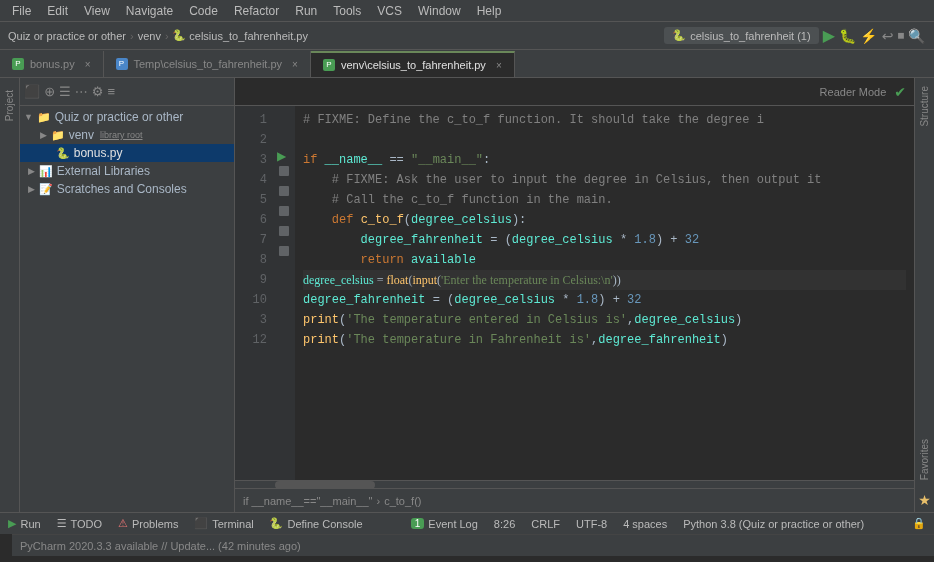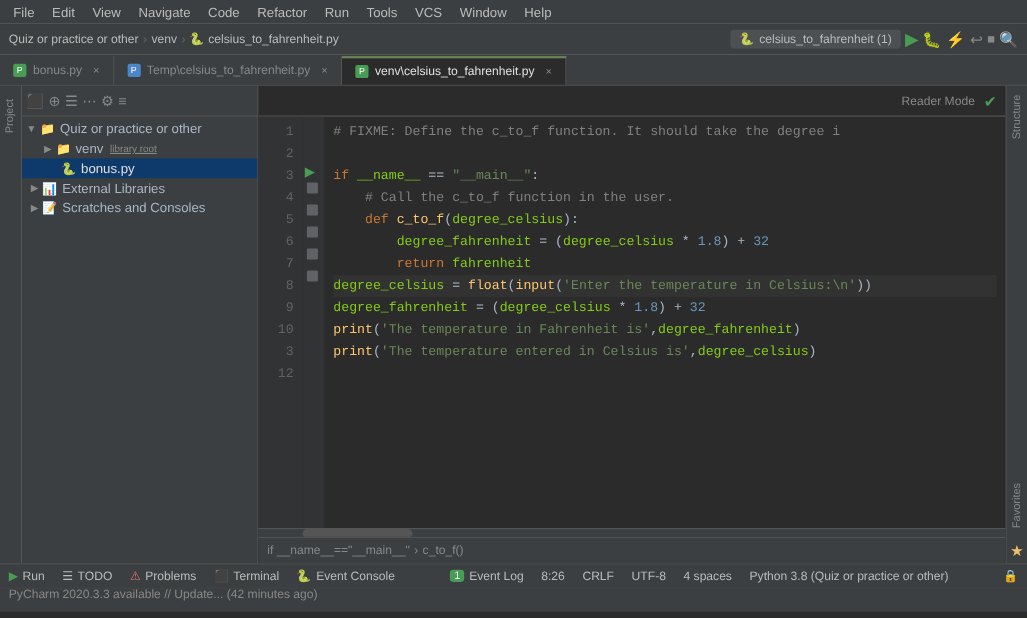"__name__" .var { color: #84cc16 -> #5eead4 }
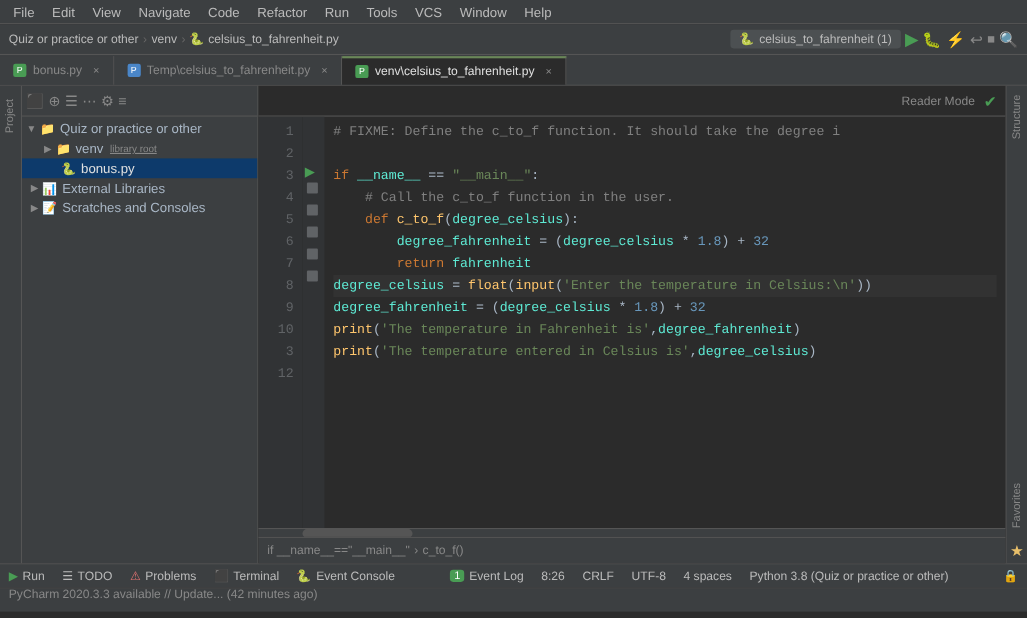"# FIXME: Ask the user" div.line { html: none -> <div> <span># FIXME: Ask the user to input the degree in Celsius, then output it</span></div> }
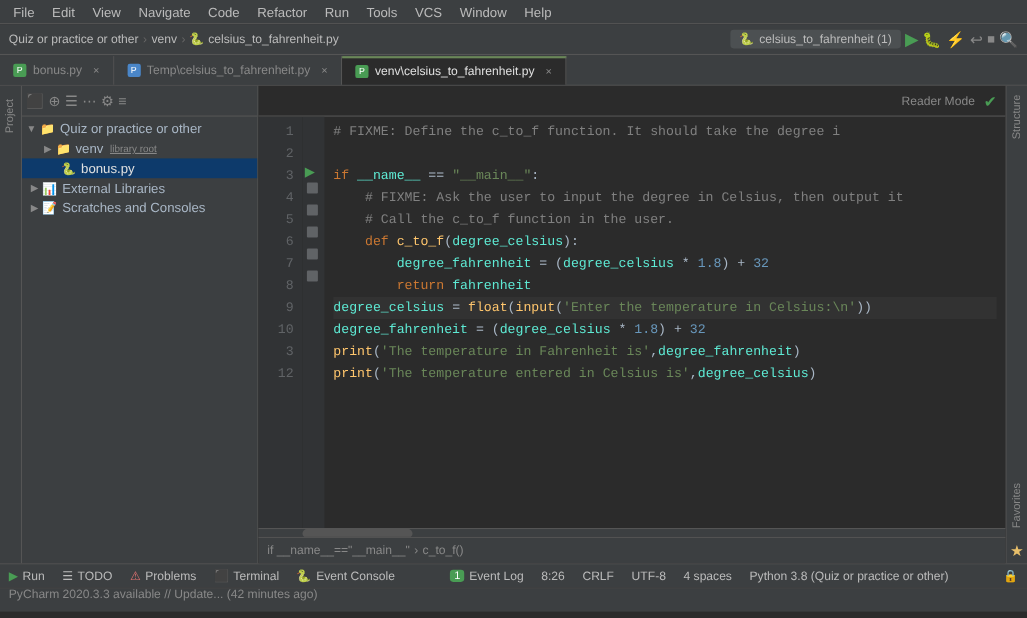"# Call the c_to_f function" span.comment { text: user -> main }
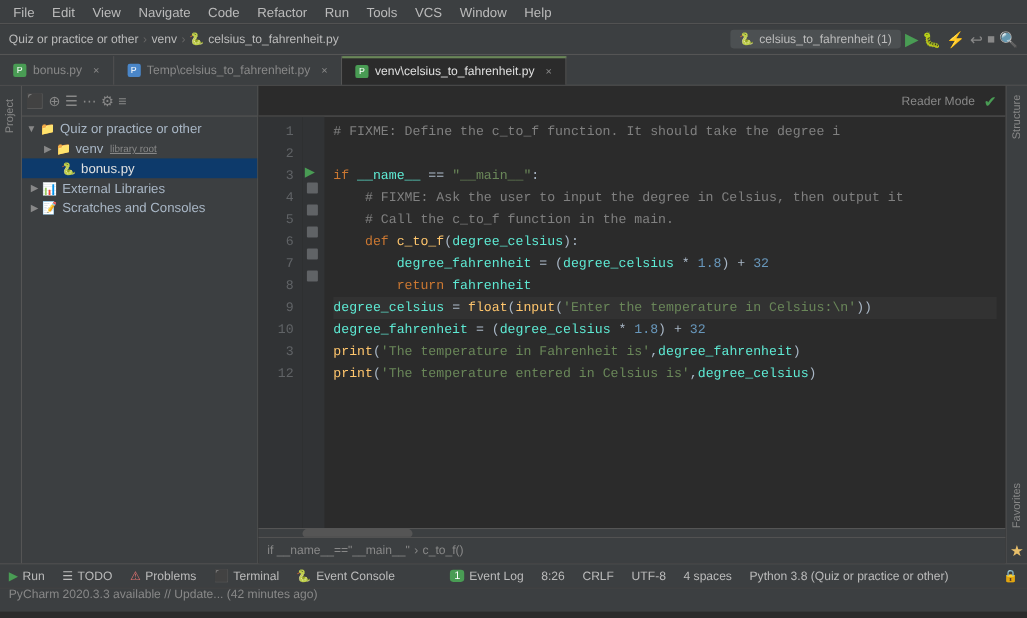"fahrenheit" span.var { text: fahrenheit -> available }
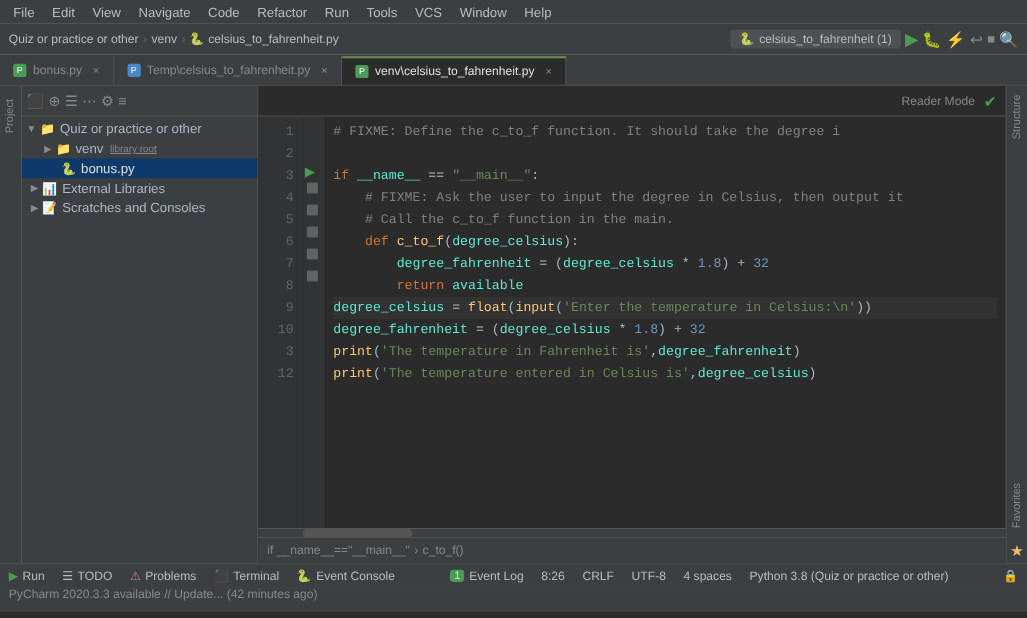"degree_celsius = float(input('Enter the" .line.highlighted { font-family: none -> Liberation Serif, serif }
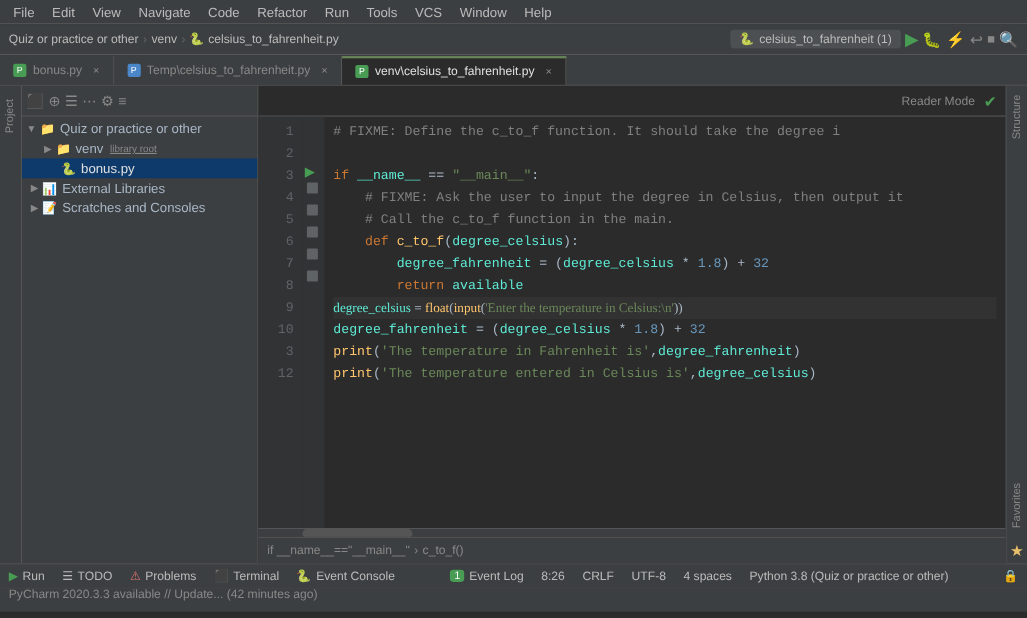"print('The temperature in Fahrenheit" div.line { order: before "print('The temperature entered in" -> after "print('The temperature entered in" }
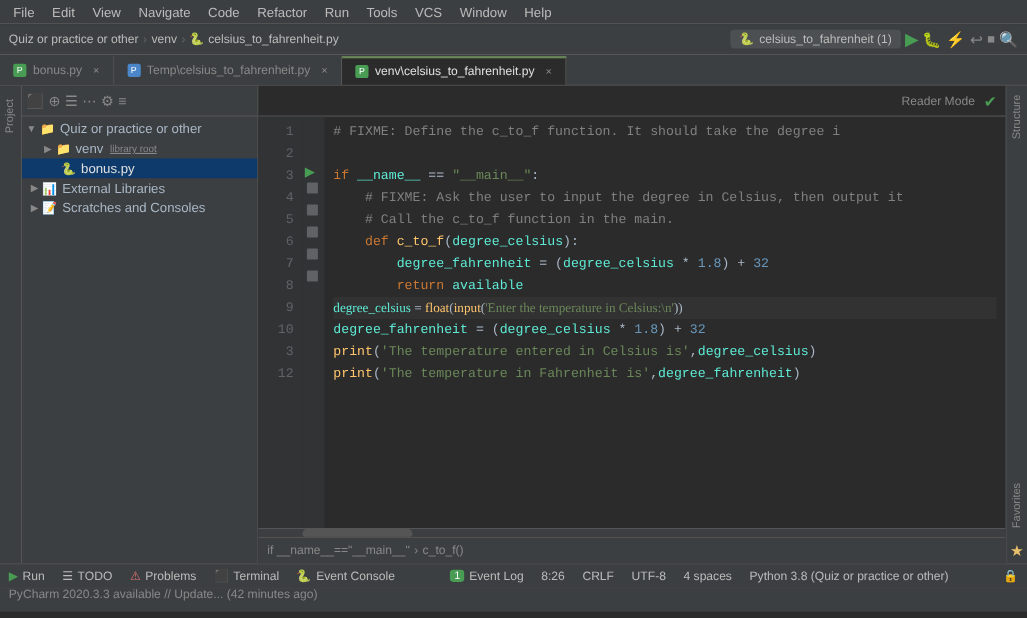"Event Console" span { text: Event -> Define }
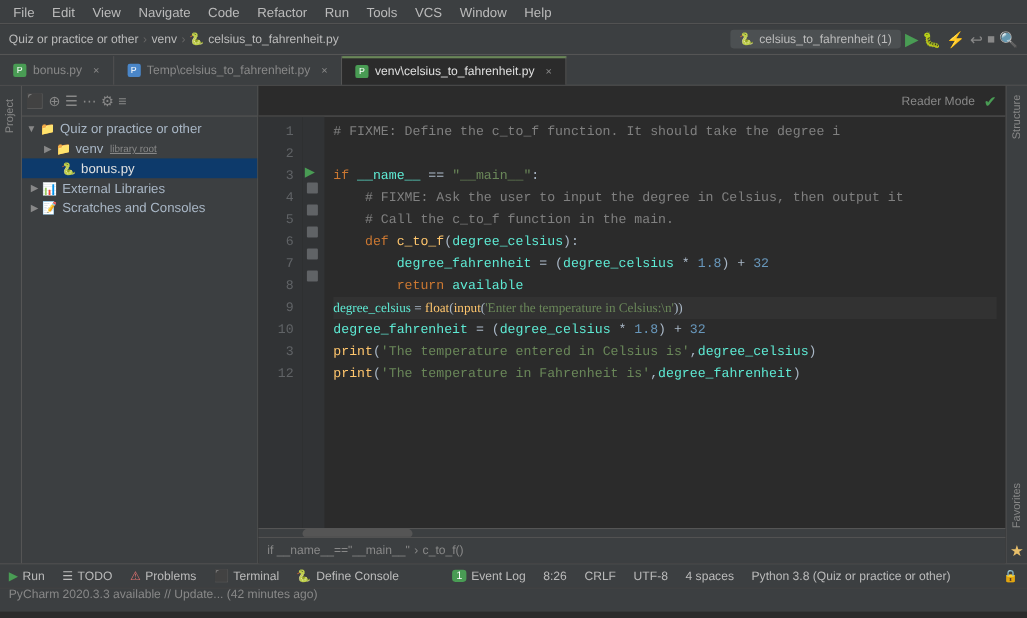"PyCharm 2020.3.3 available // Update..." .update-bar { align-items: none -> center; margin-left: none -> 12px }
